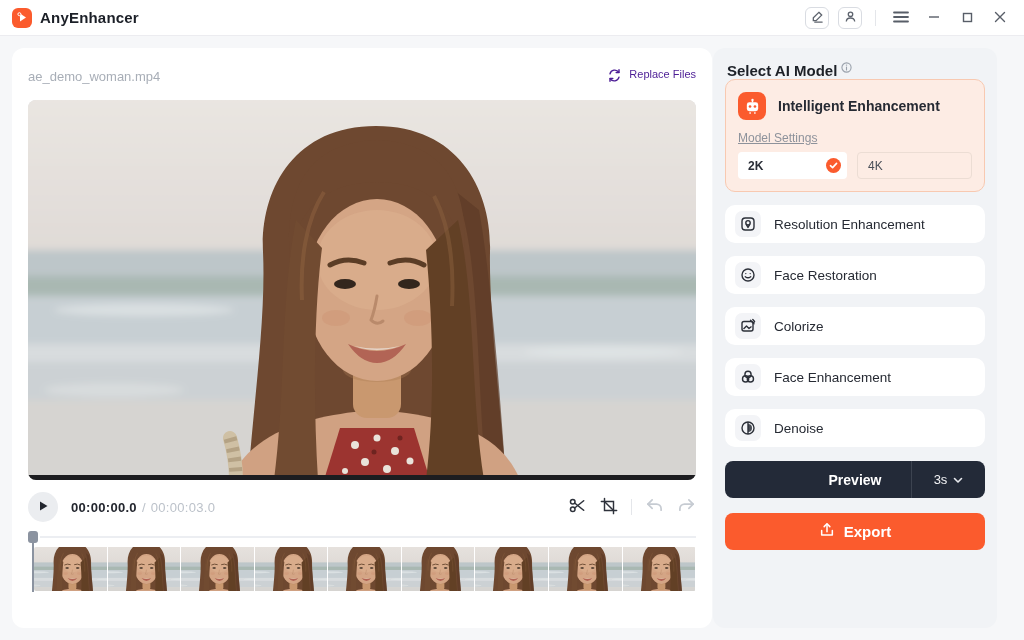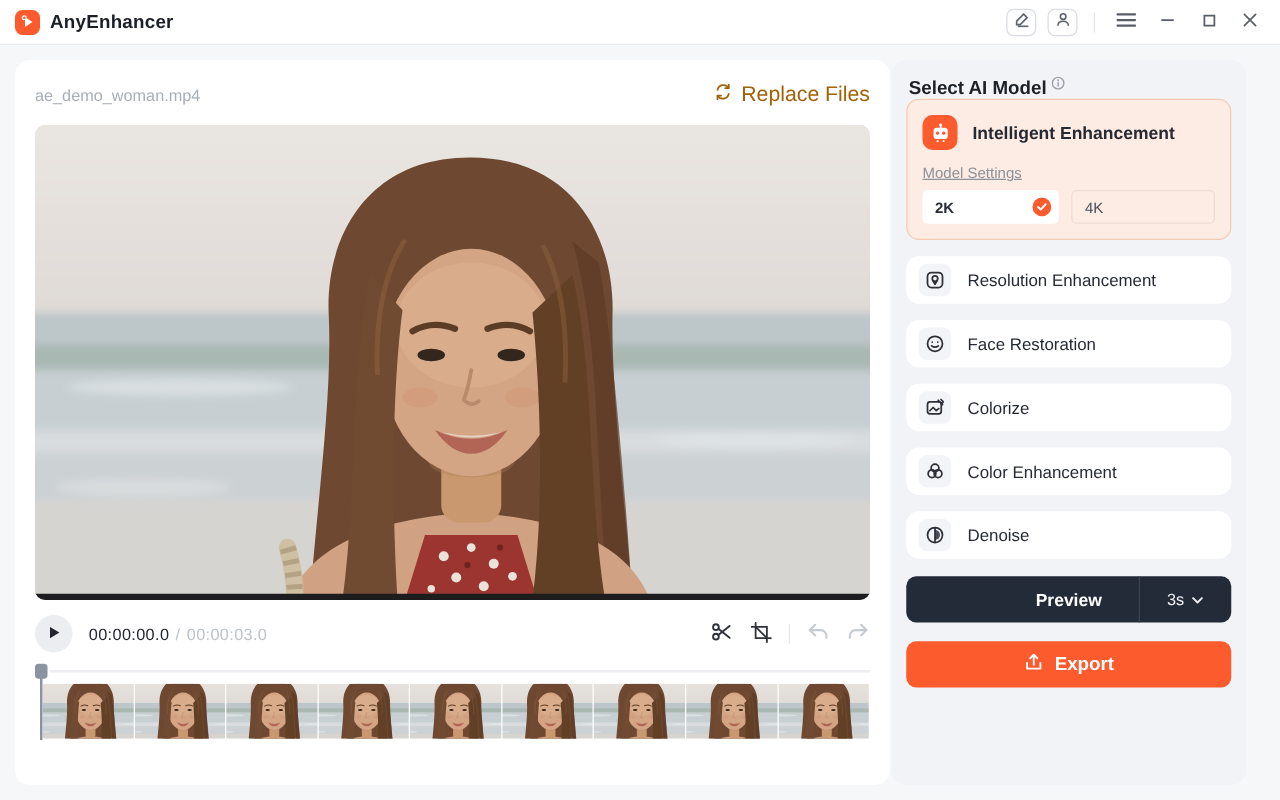"Replace Files" .replace-btn { align-items: flex-end -> flex-start; color: #a16207 -> #4c1d95; font-size: 17px -> 11px }
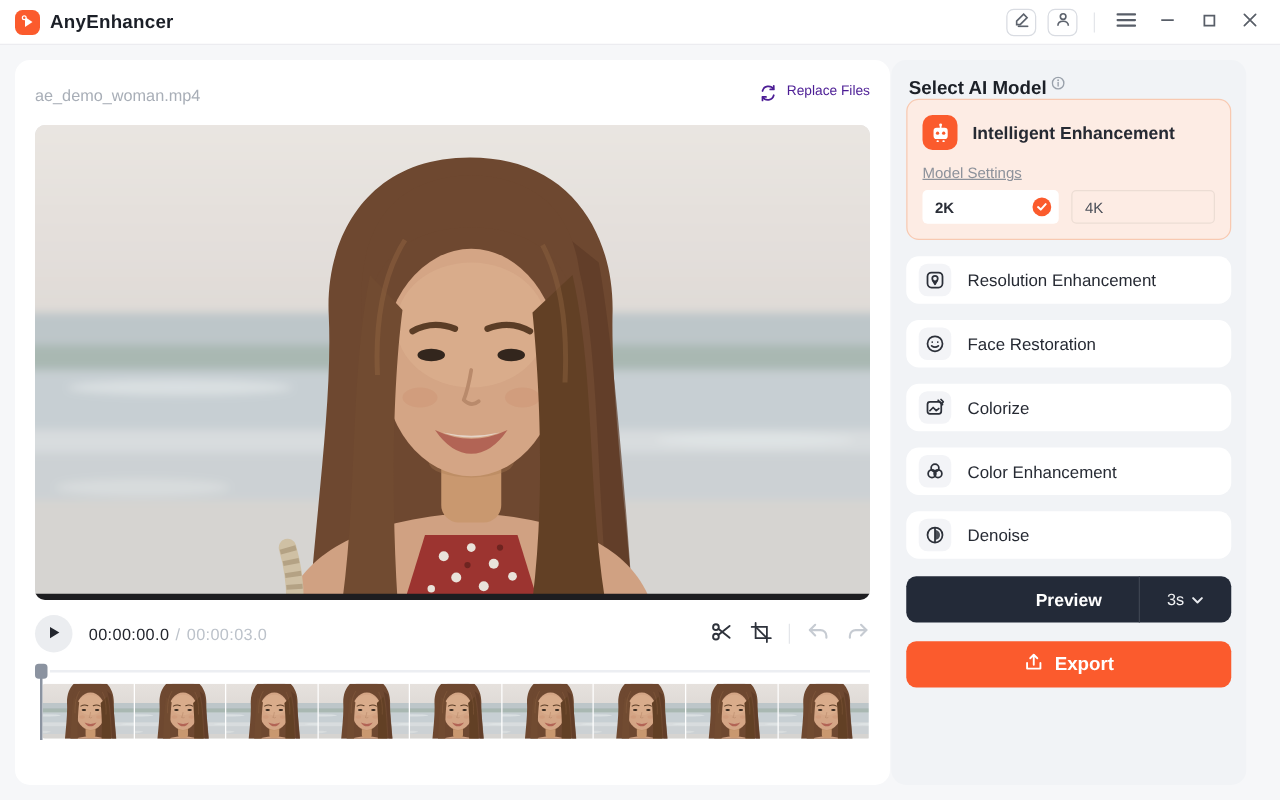"Color Enhancement" span.mi-label { text: Color -> Face }
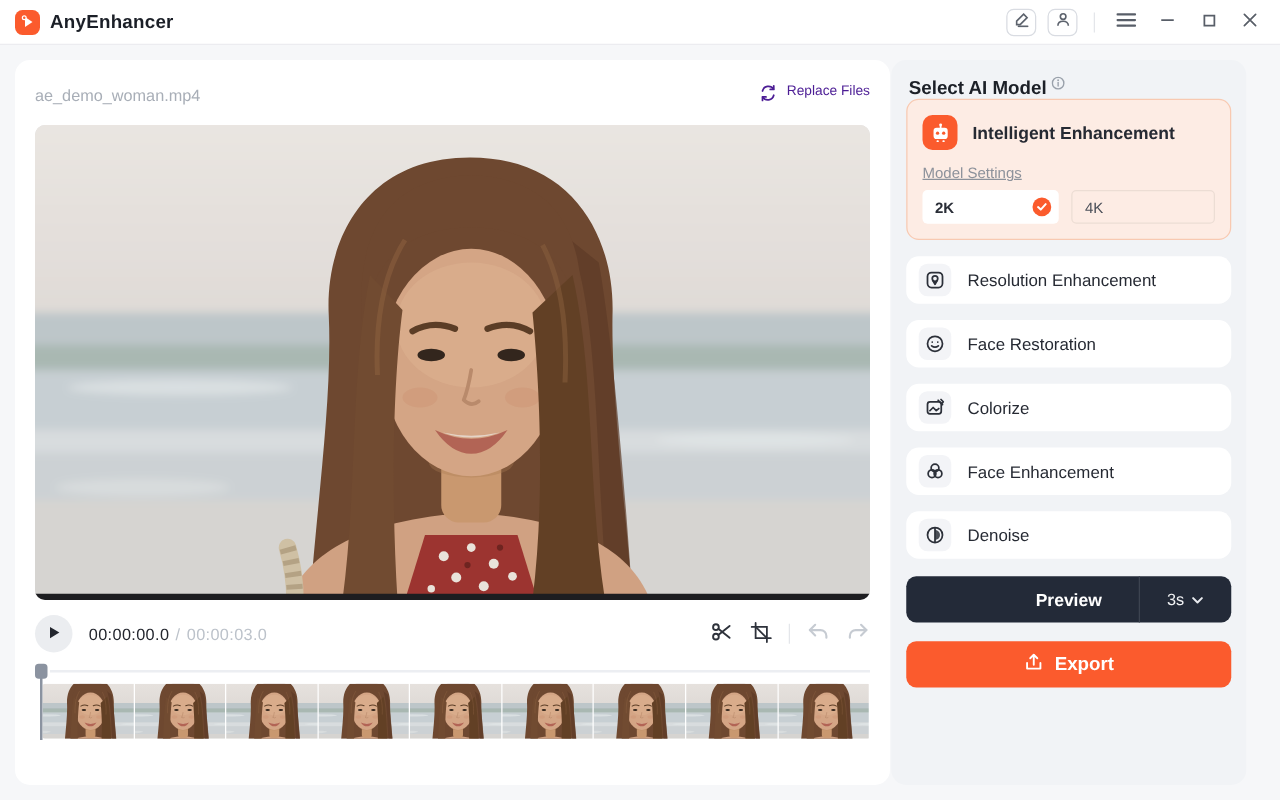"00:00:00.0" .time-cur { font-weight: normal -> bold }
